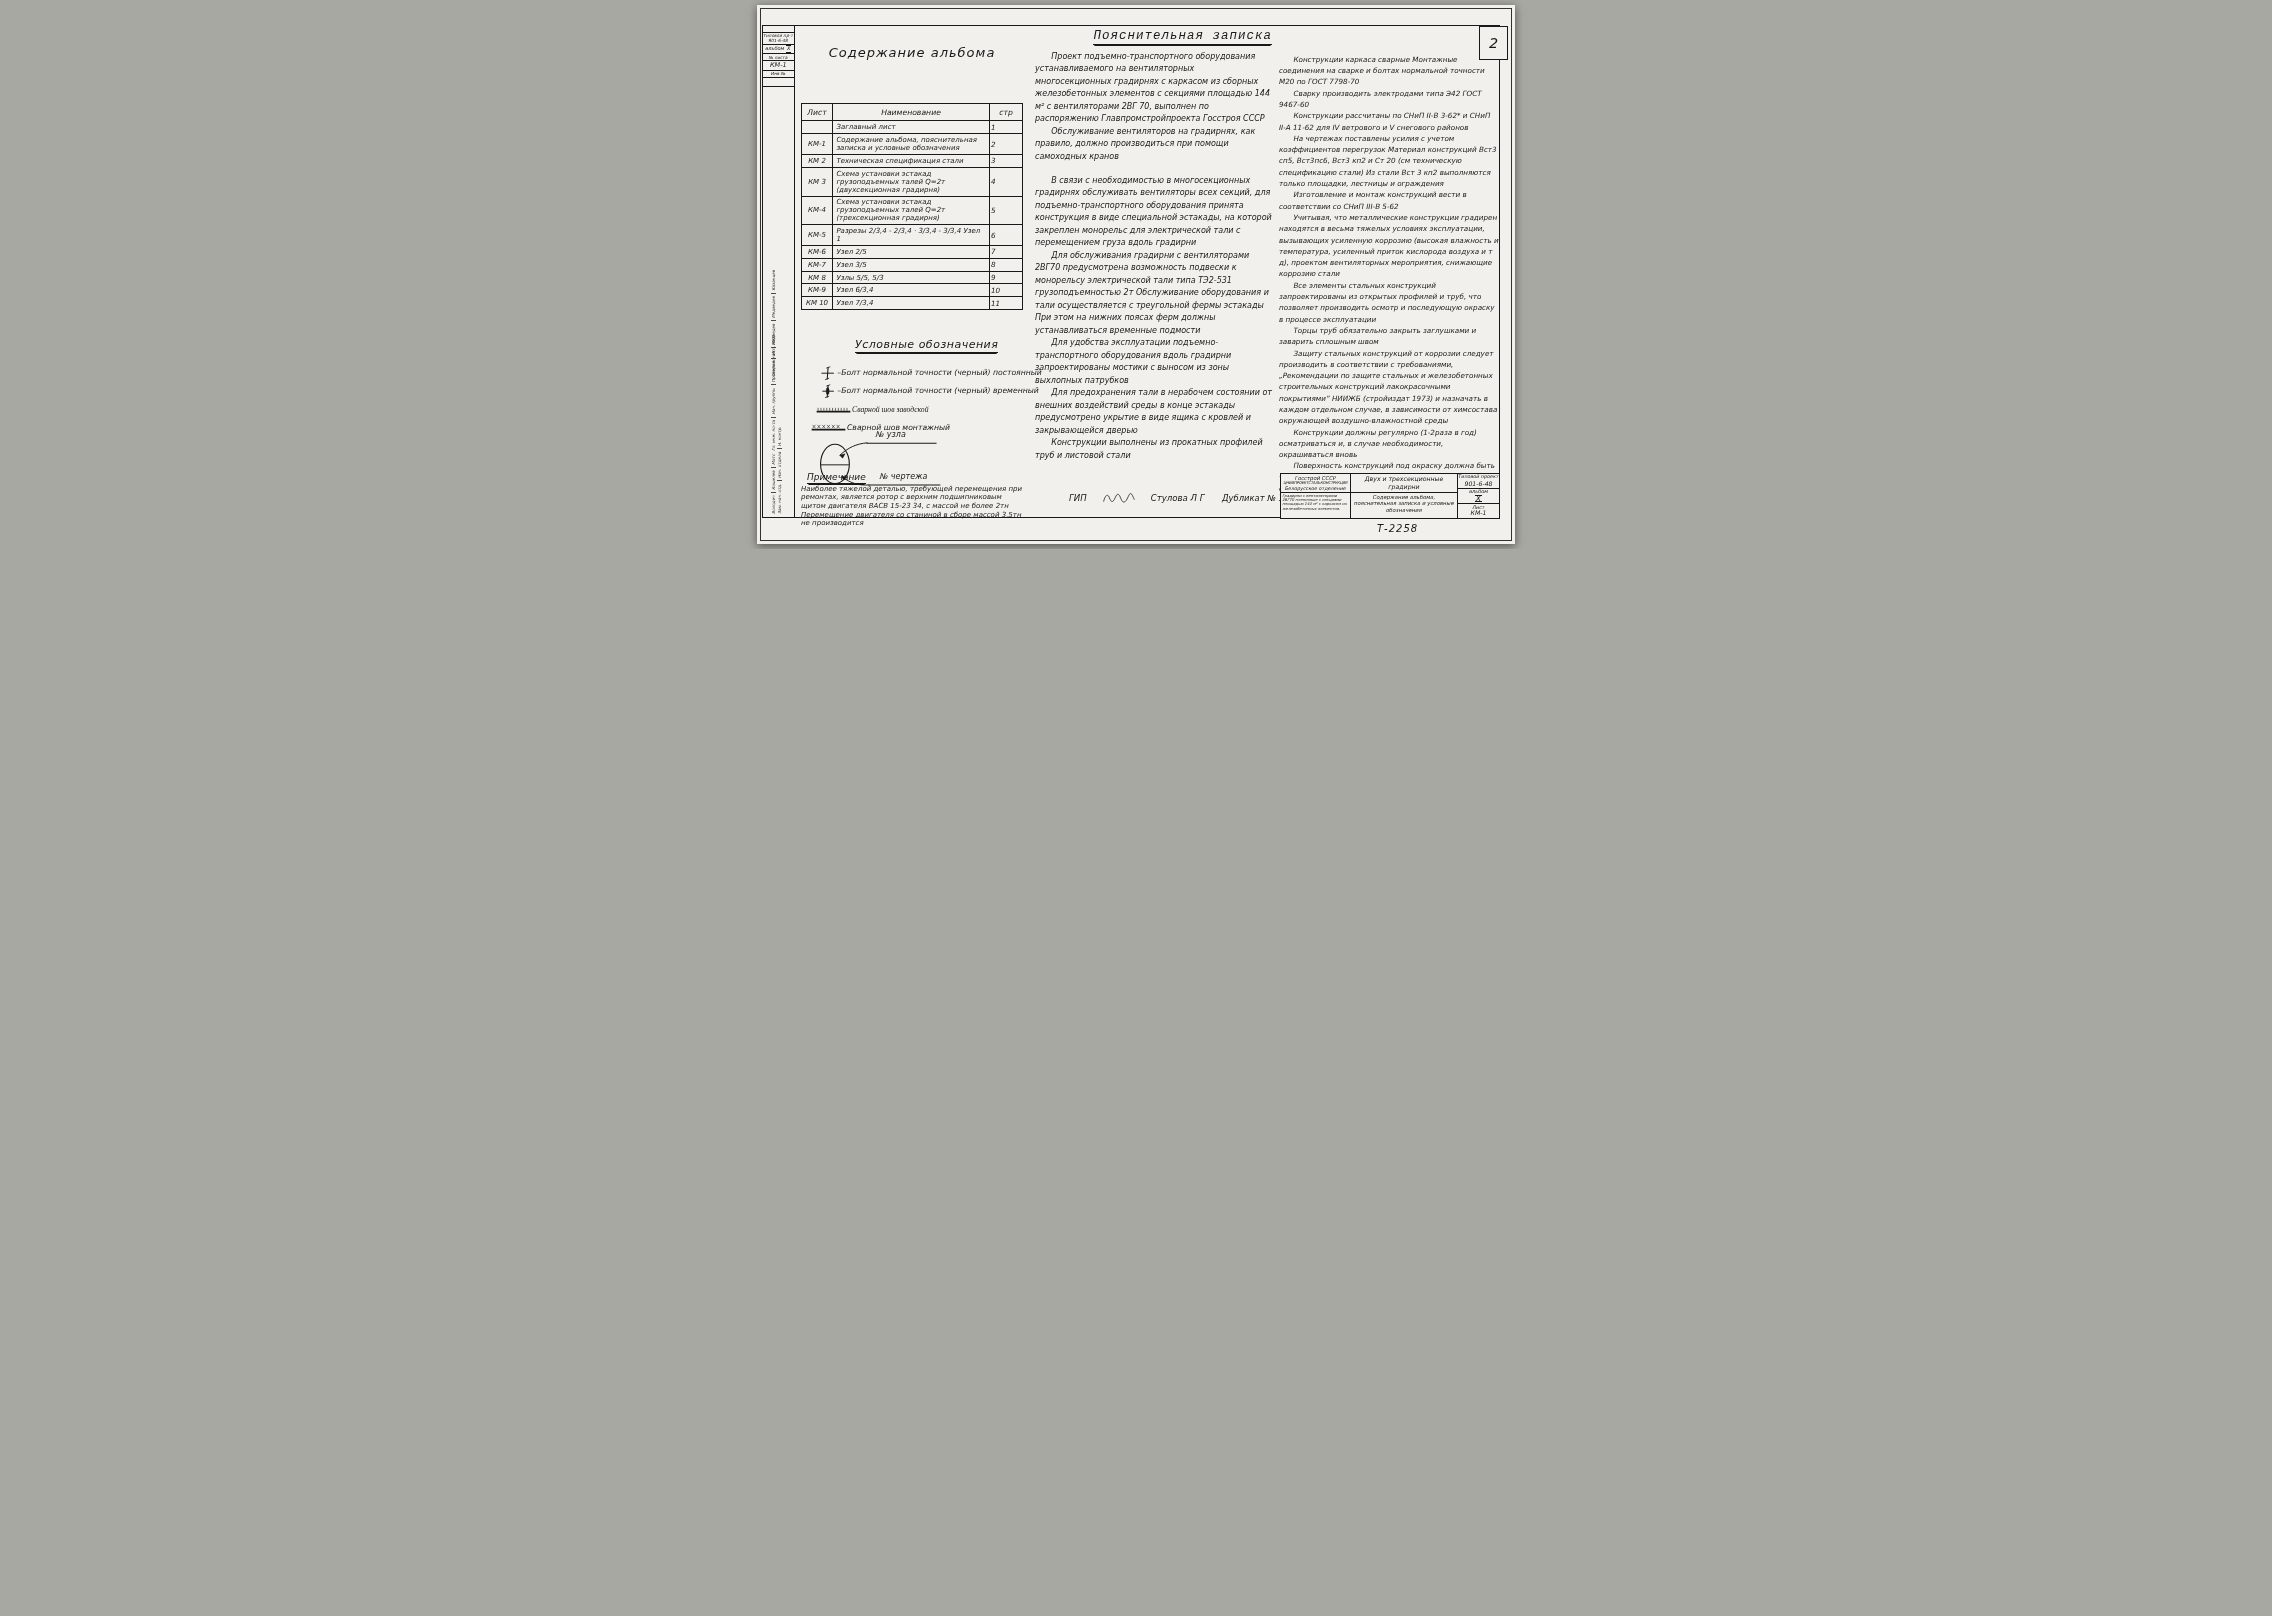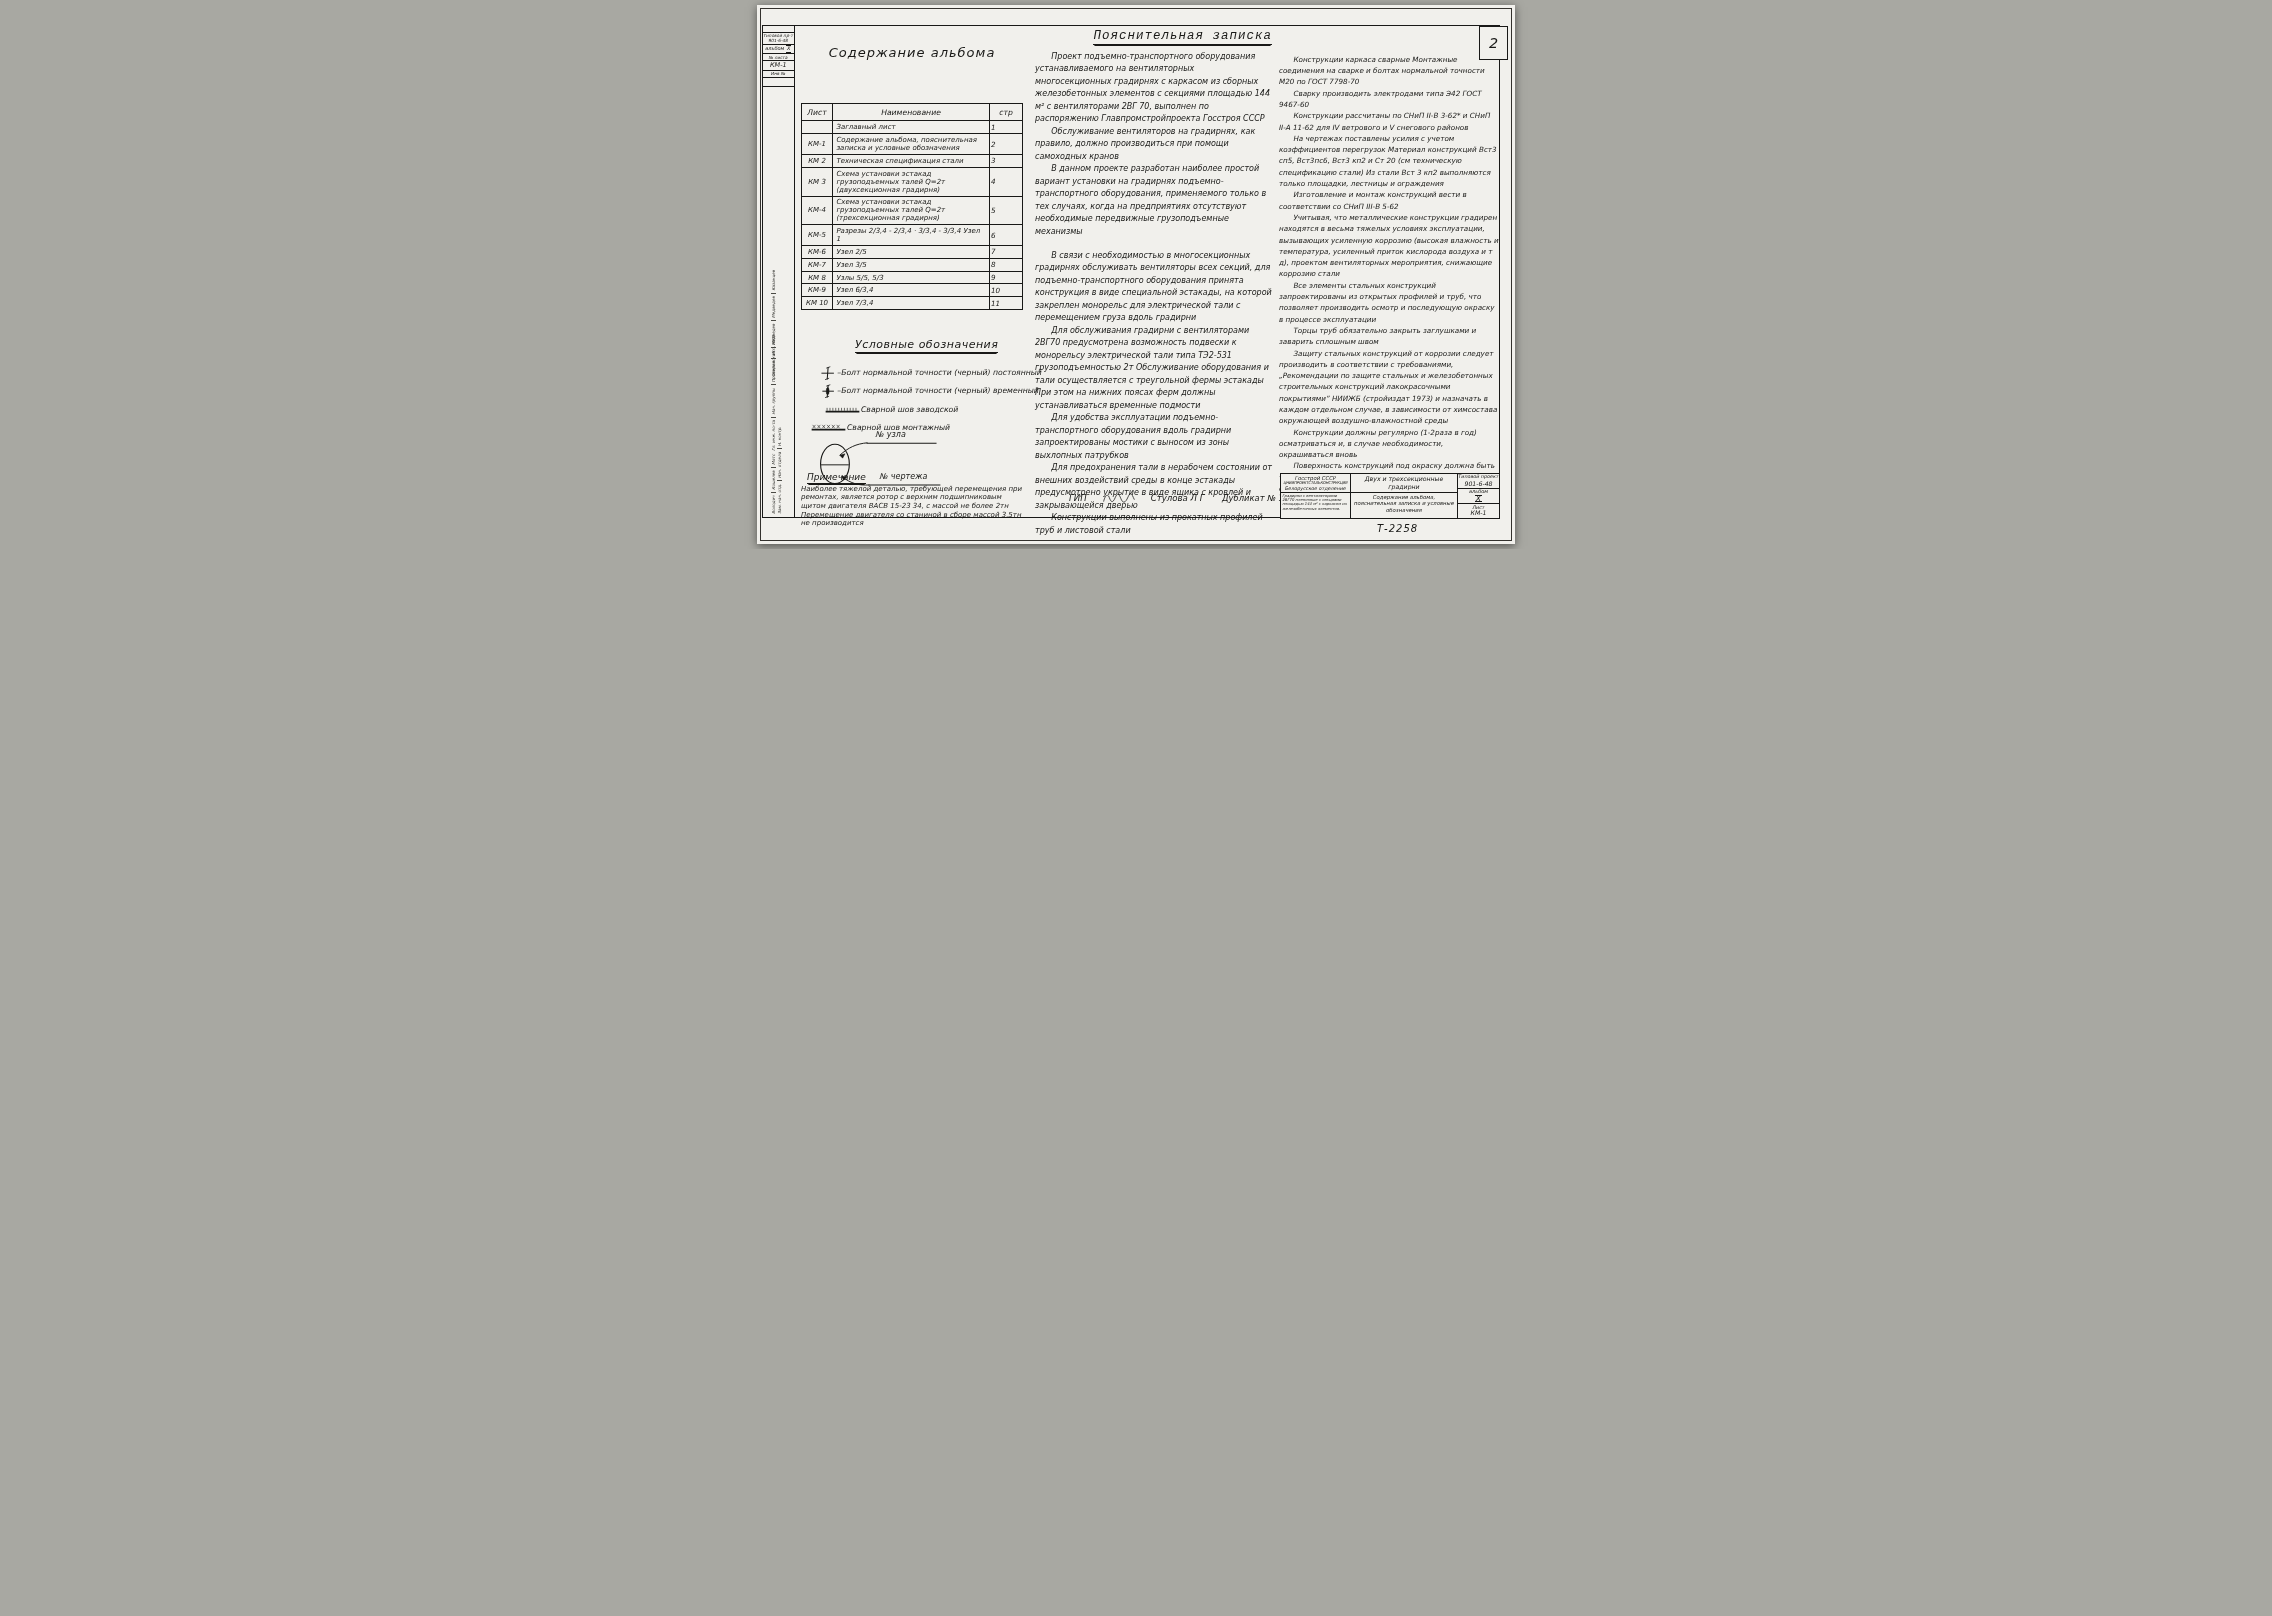"В данном проекте разработан наиболее" p { html: <p>В данном проекте разработан наиболее простой вариант установки на градирнях подъемно-транспортного оборудования, применяемого только в тех случаях, когда на предприятиях отсутствуют необходимые передвижные грузоподъемные механизмы</p> -> none }
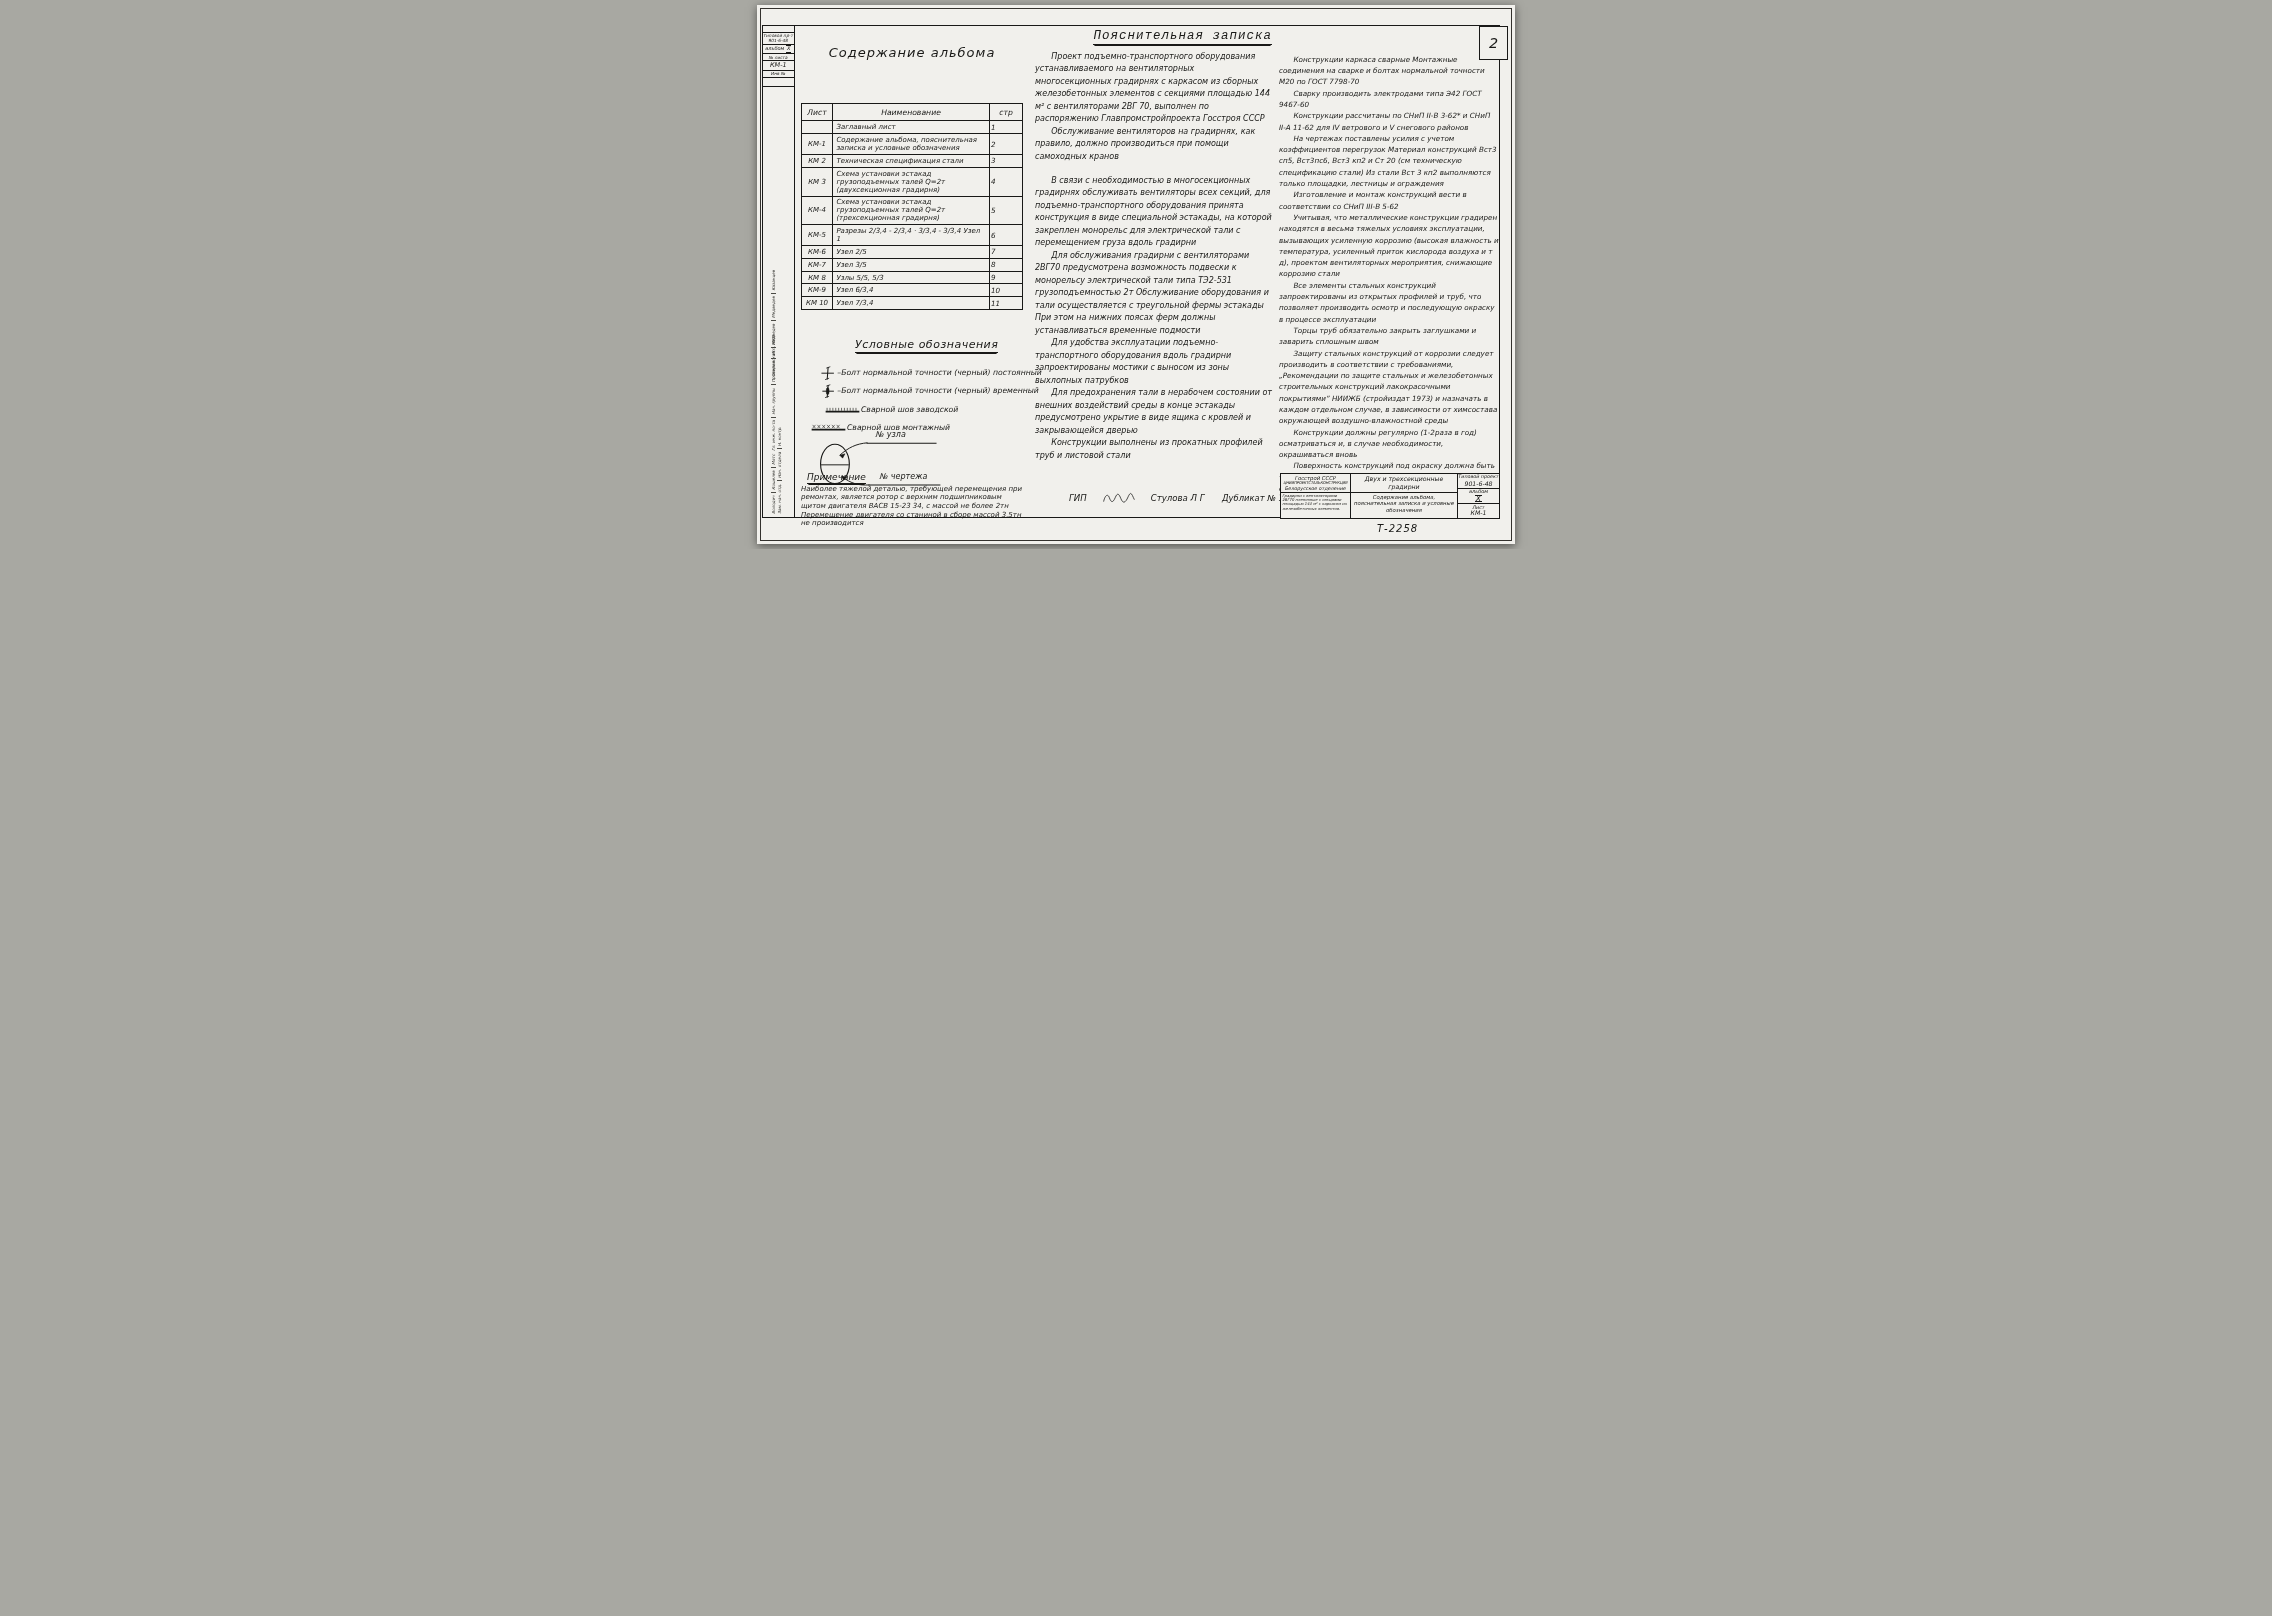"Сварной шов заводской" div.litem { font-family: none -> Liberation Serif, serif; left: 68px -> 59px }
